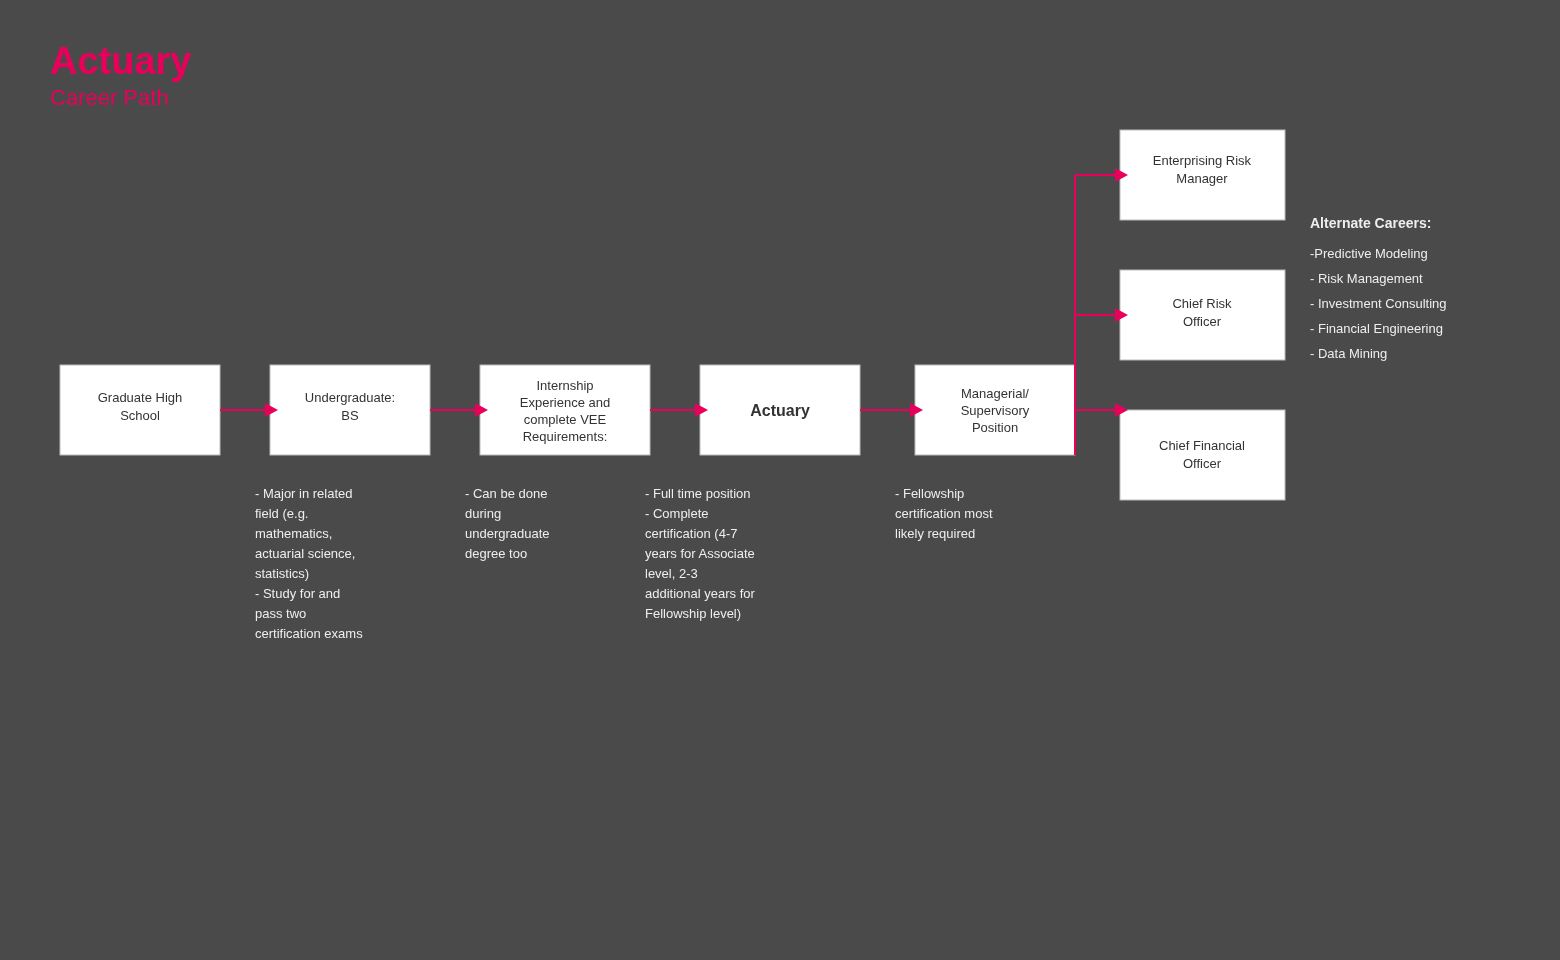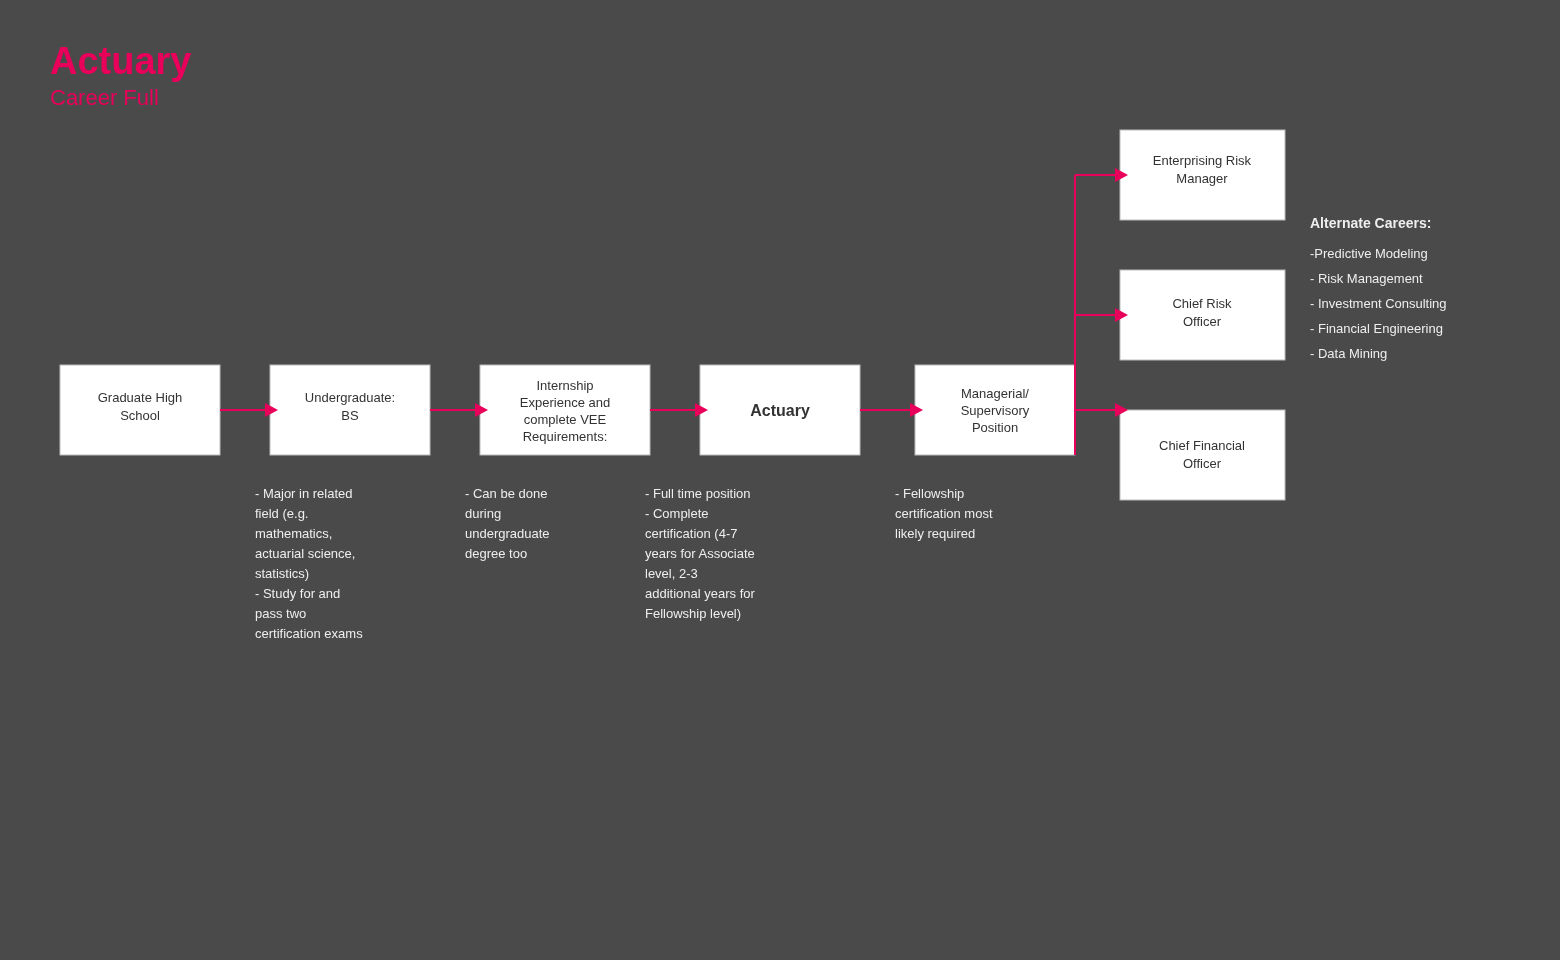"Career Full" div.header-subtitle { text: Full -> Path }
